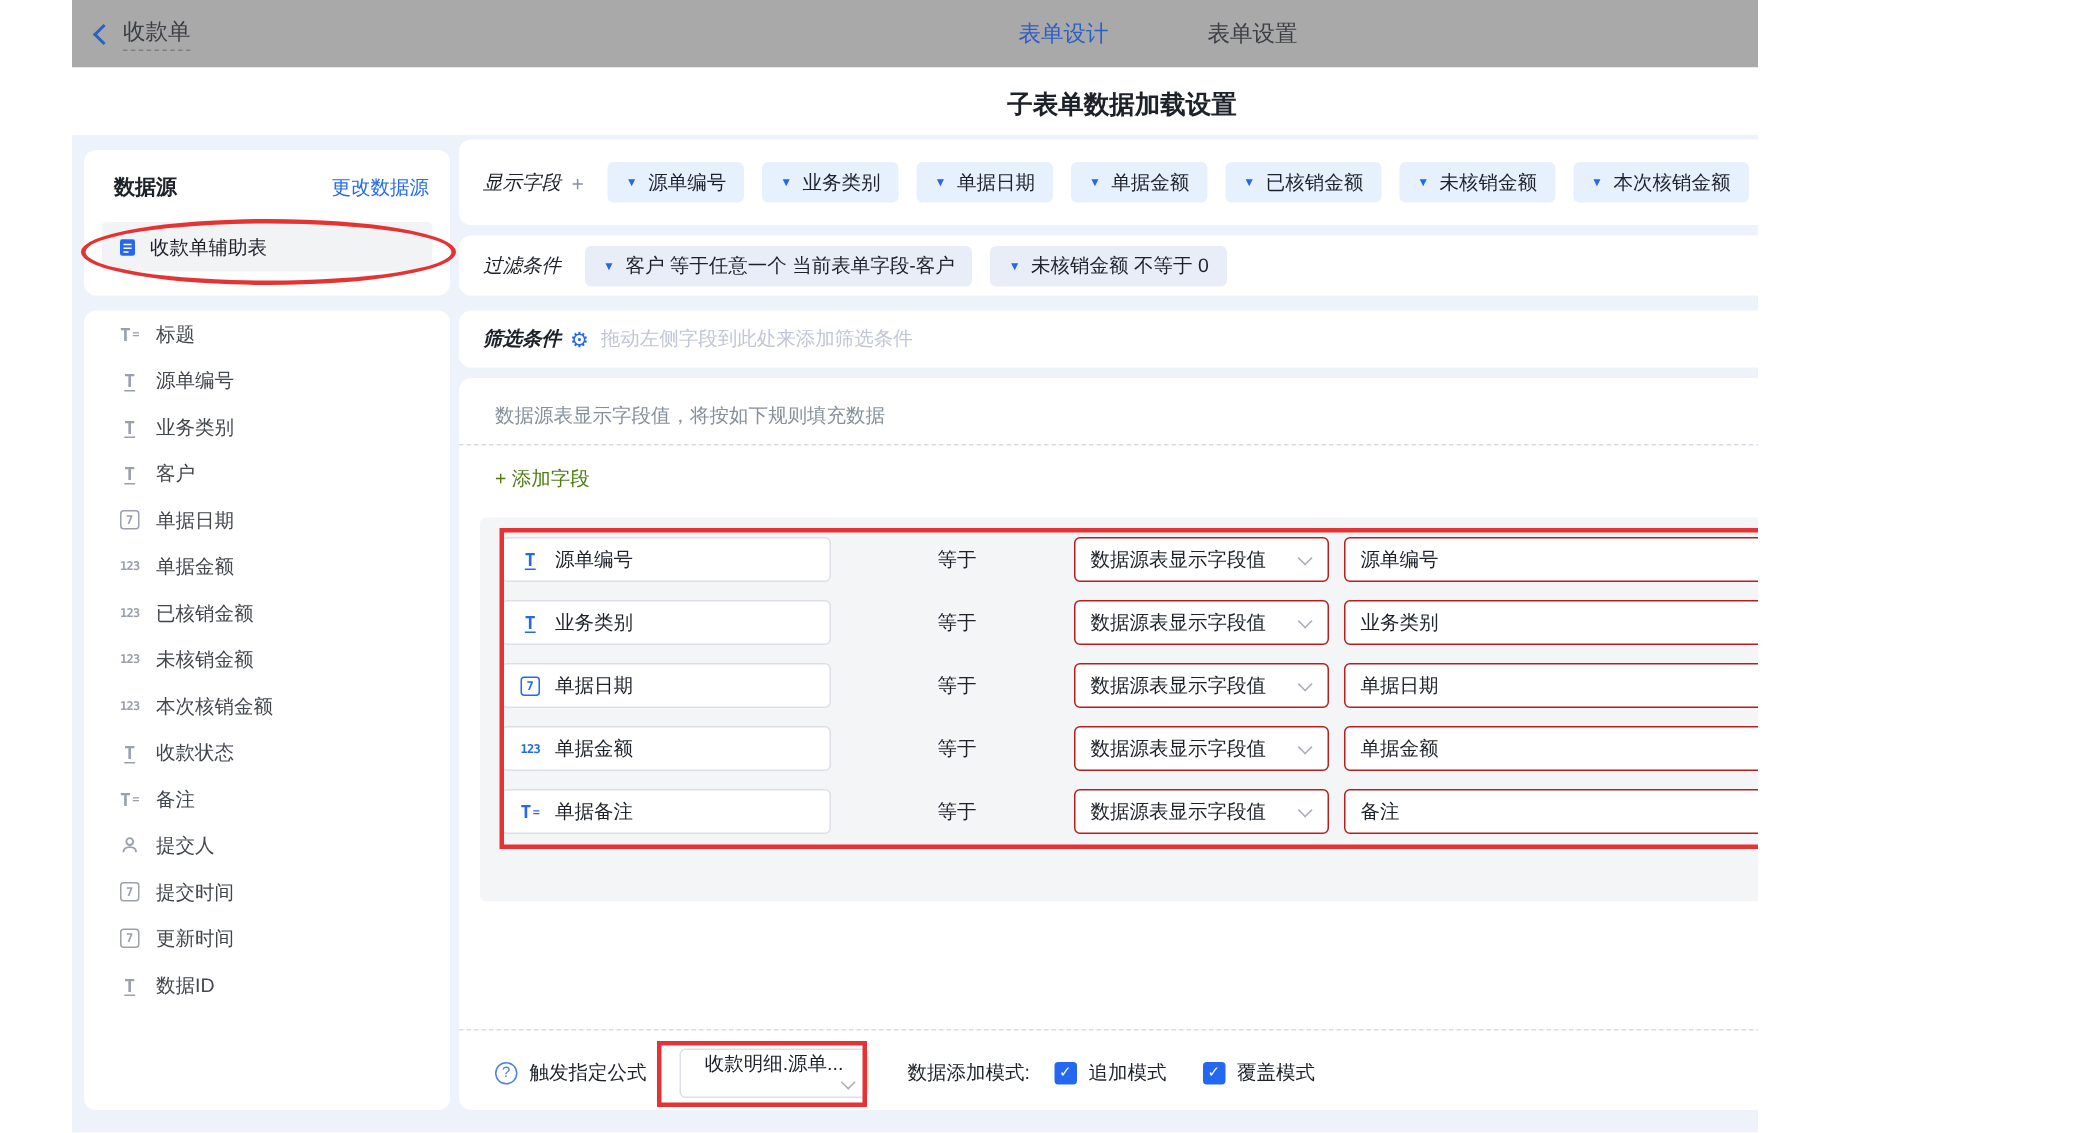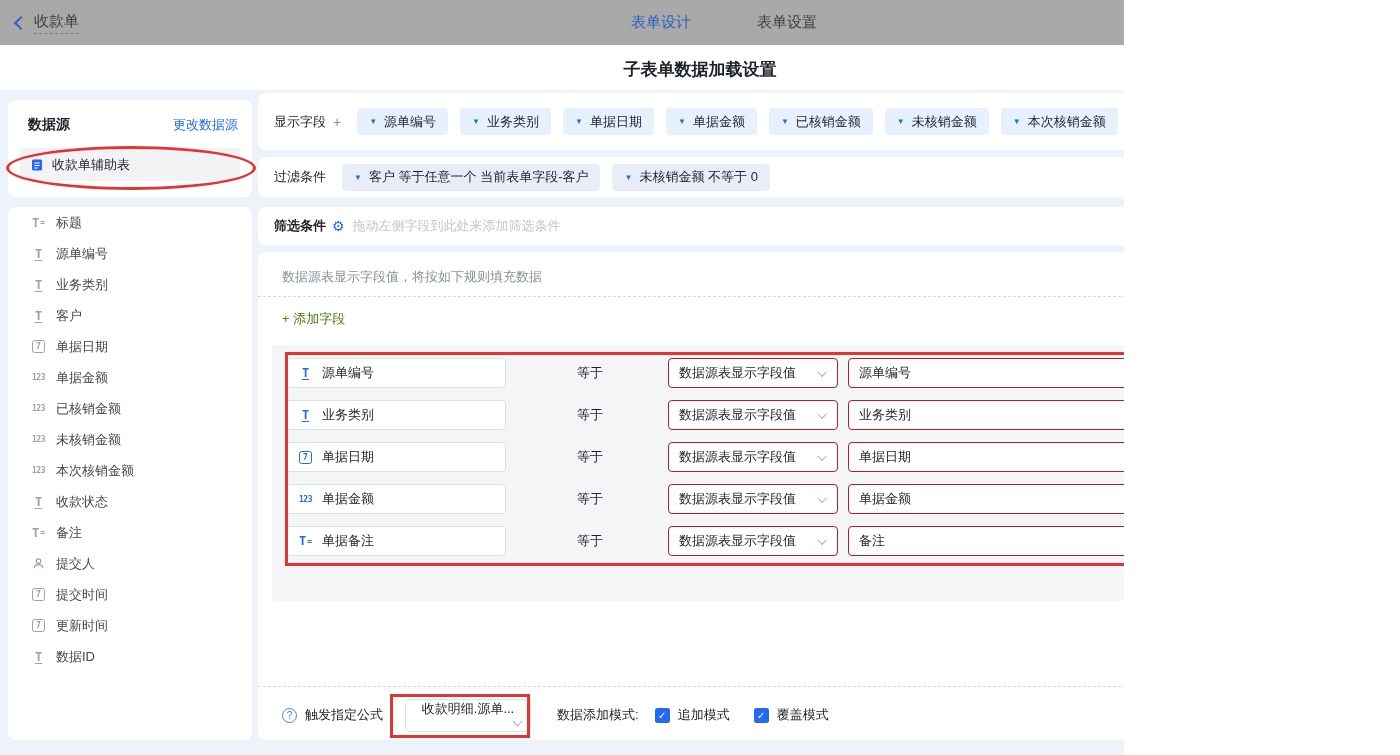"收款单" .stage { margin-left: none -> 48px }
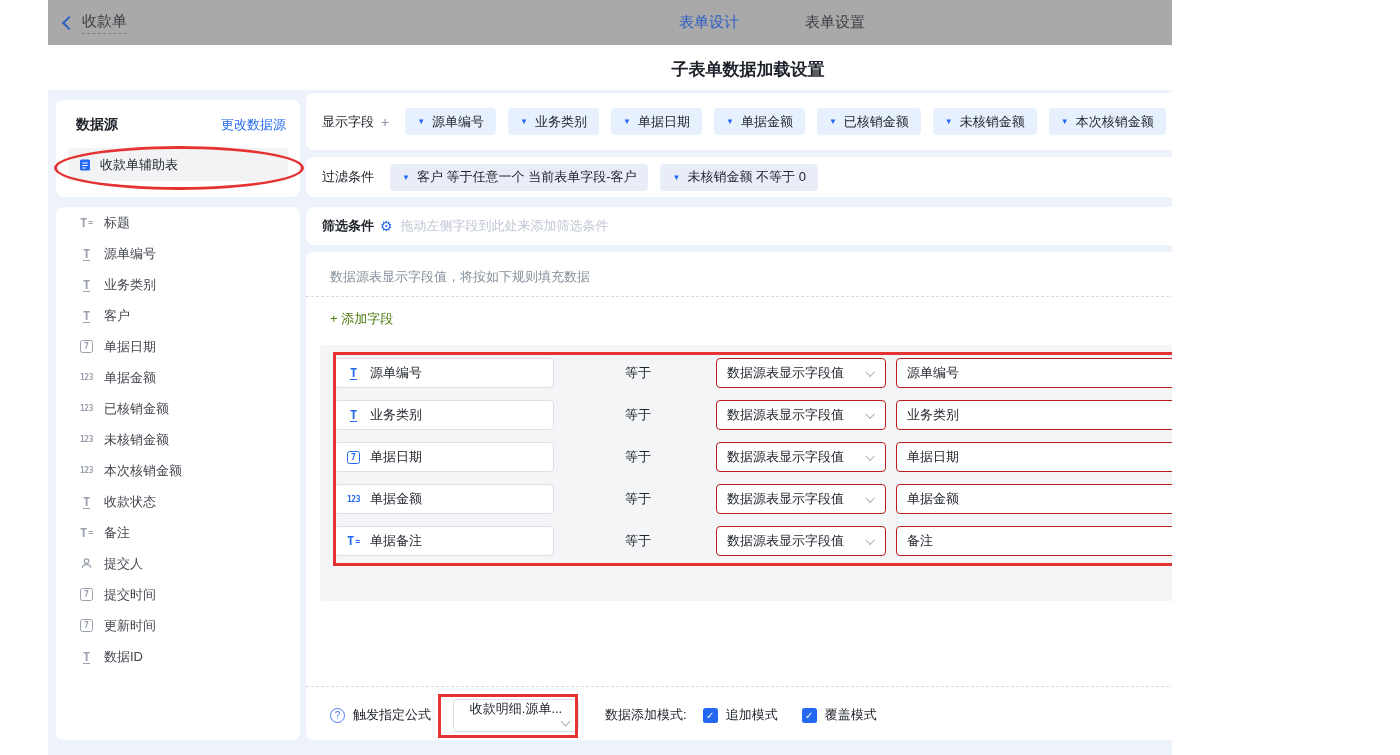"显示字段" .row-label { font-style: none -> italic }
